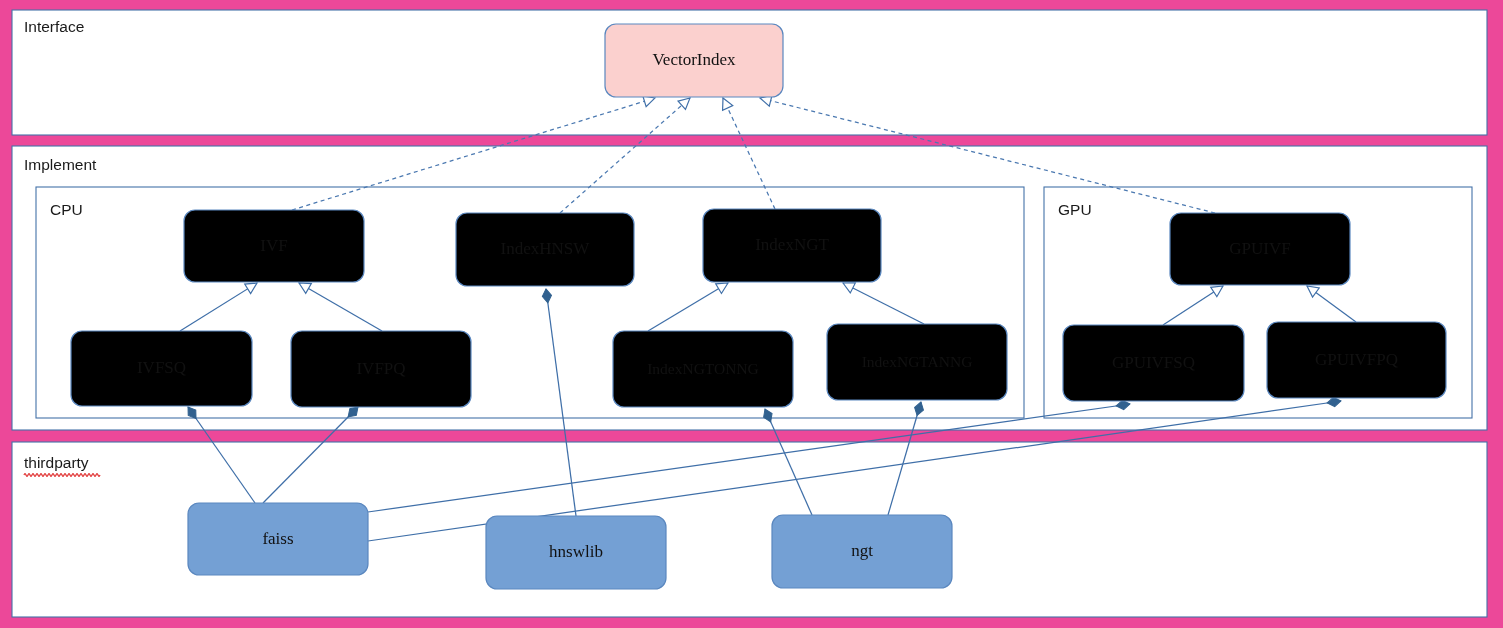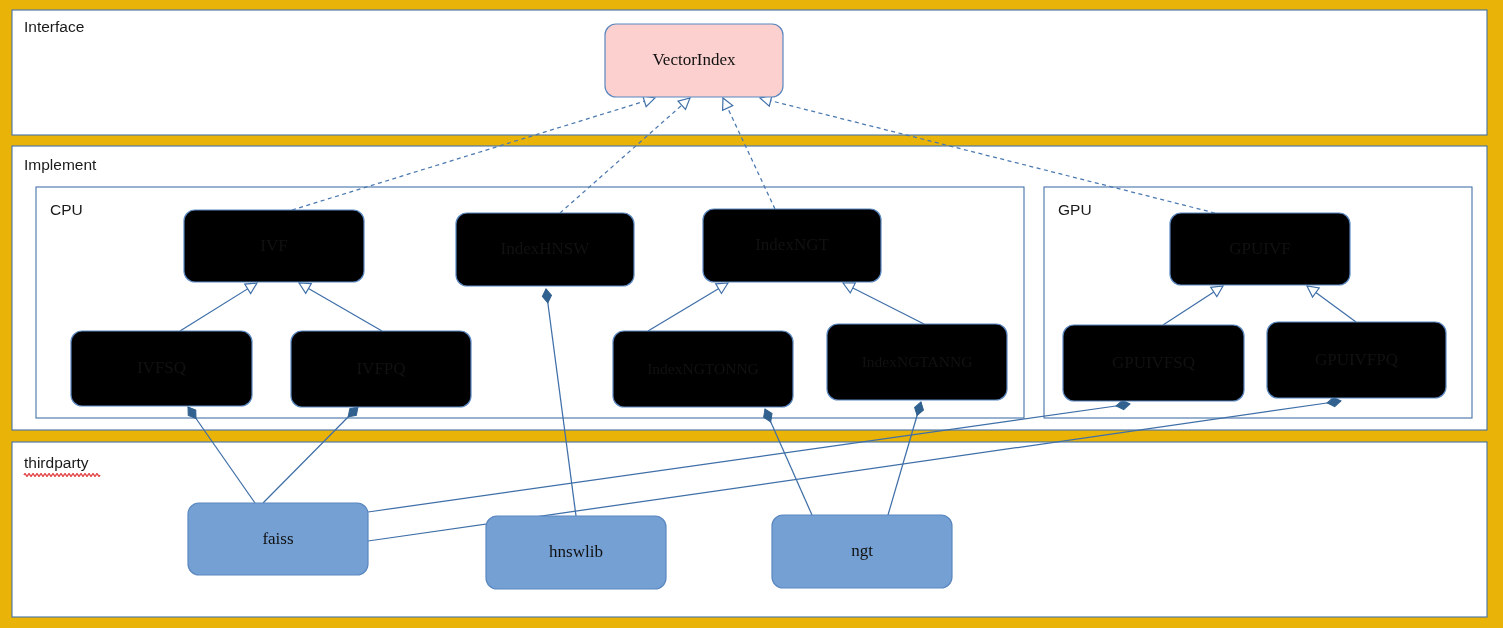"Interface" #diagram-root { background: #eab308 -> #ec4899 }
